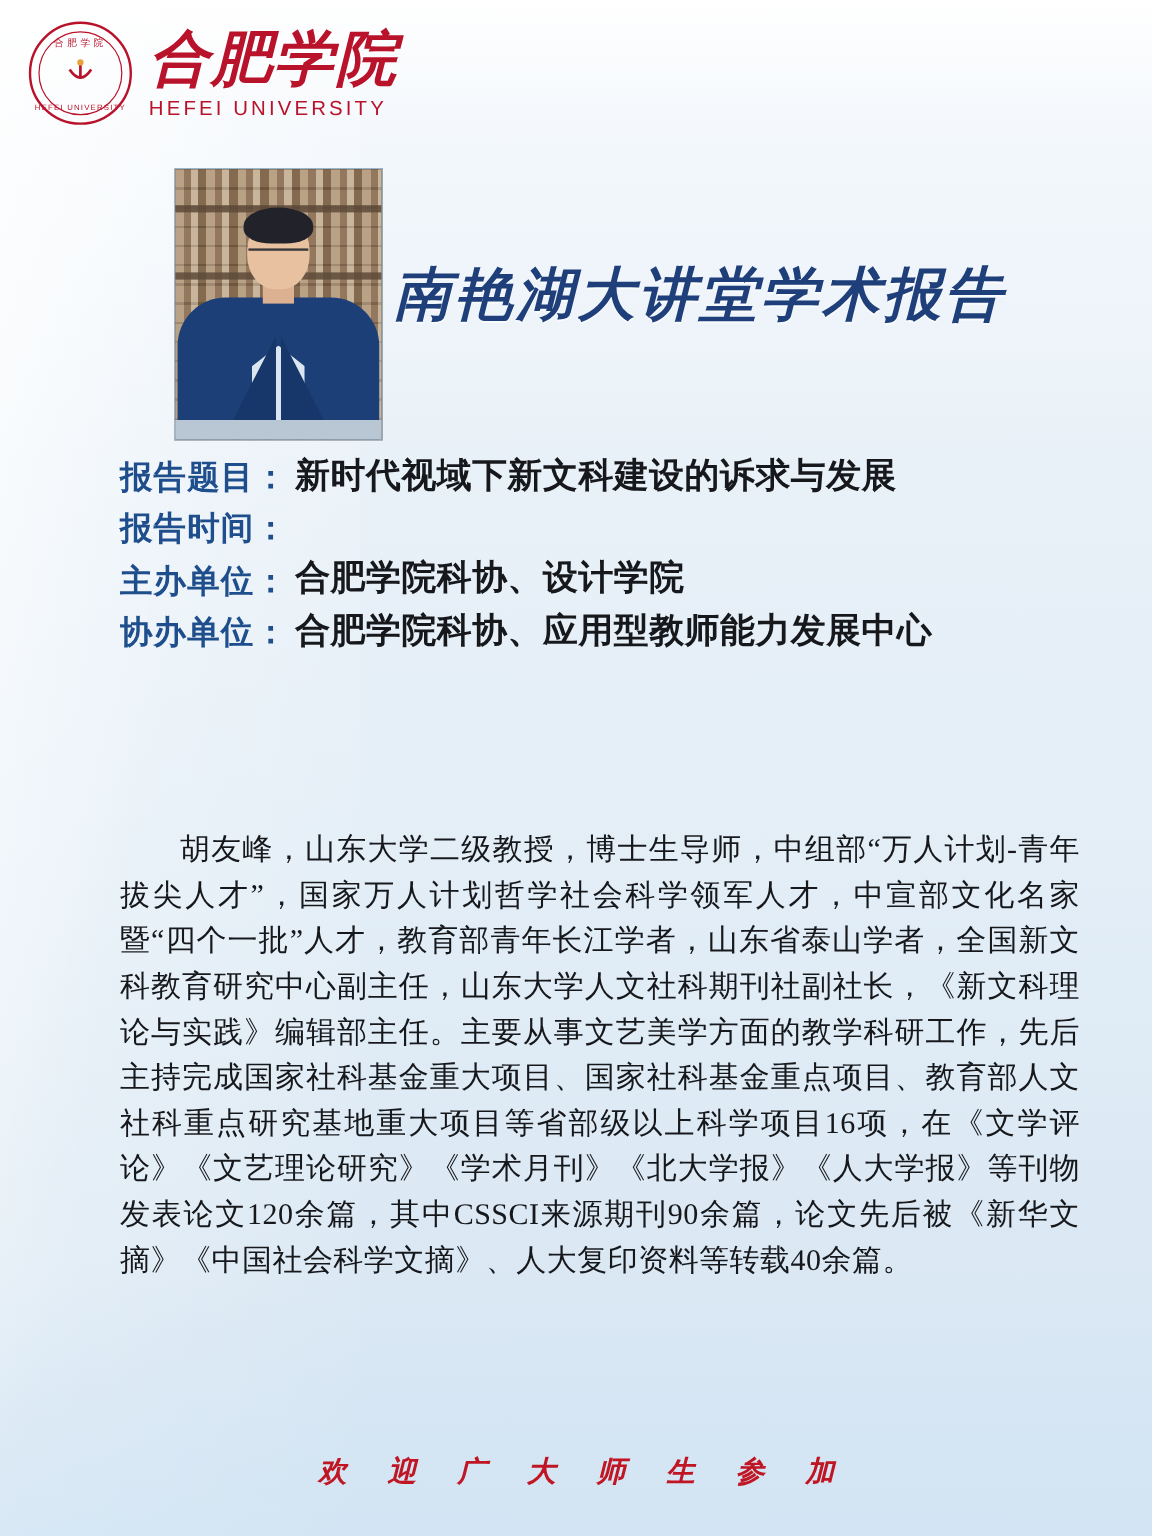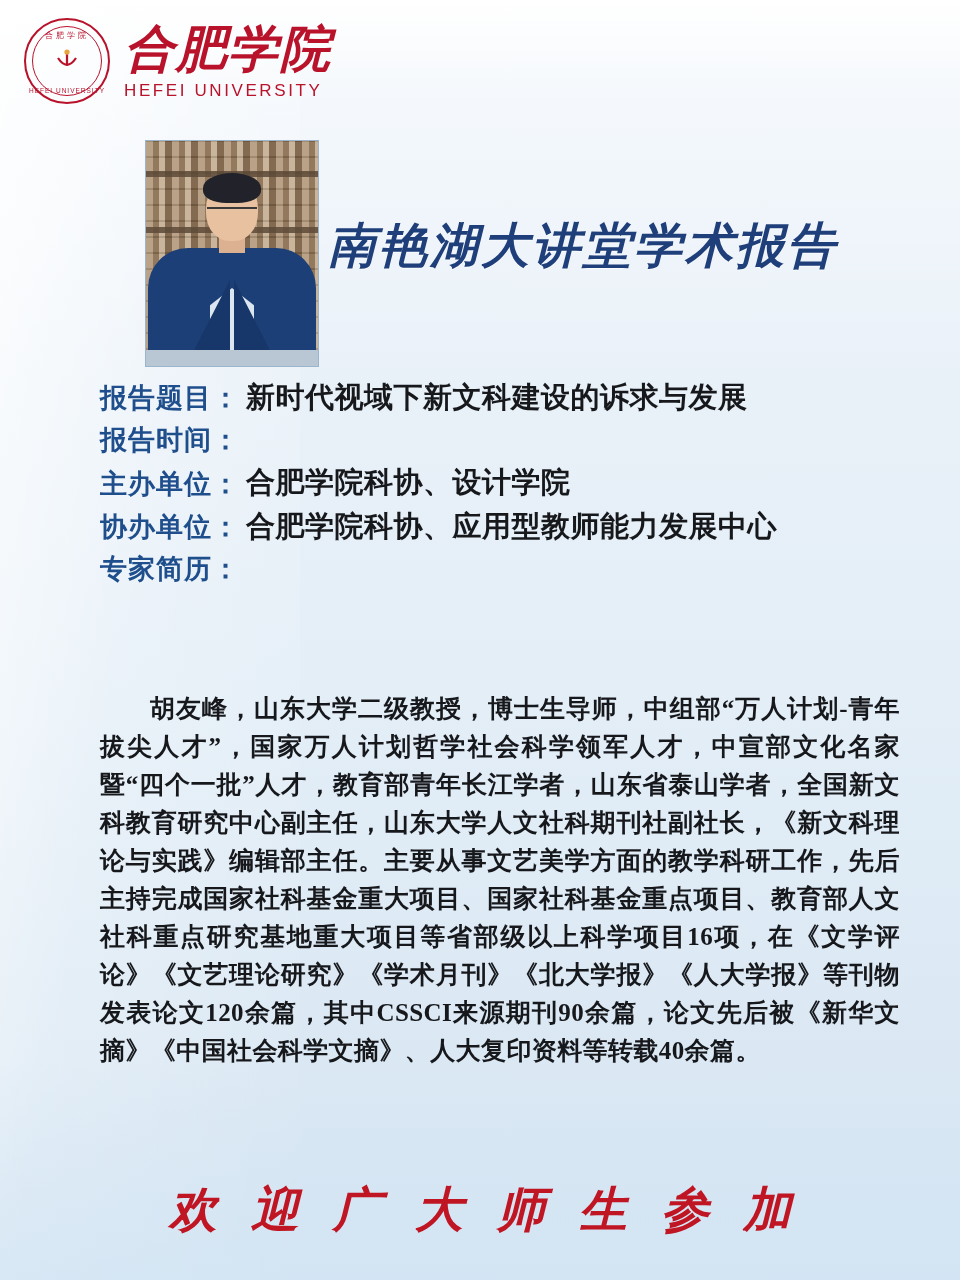"专家简历：" div.info-row { html: <div> <span>专家简历：</span> <span></span> </div> -> none }
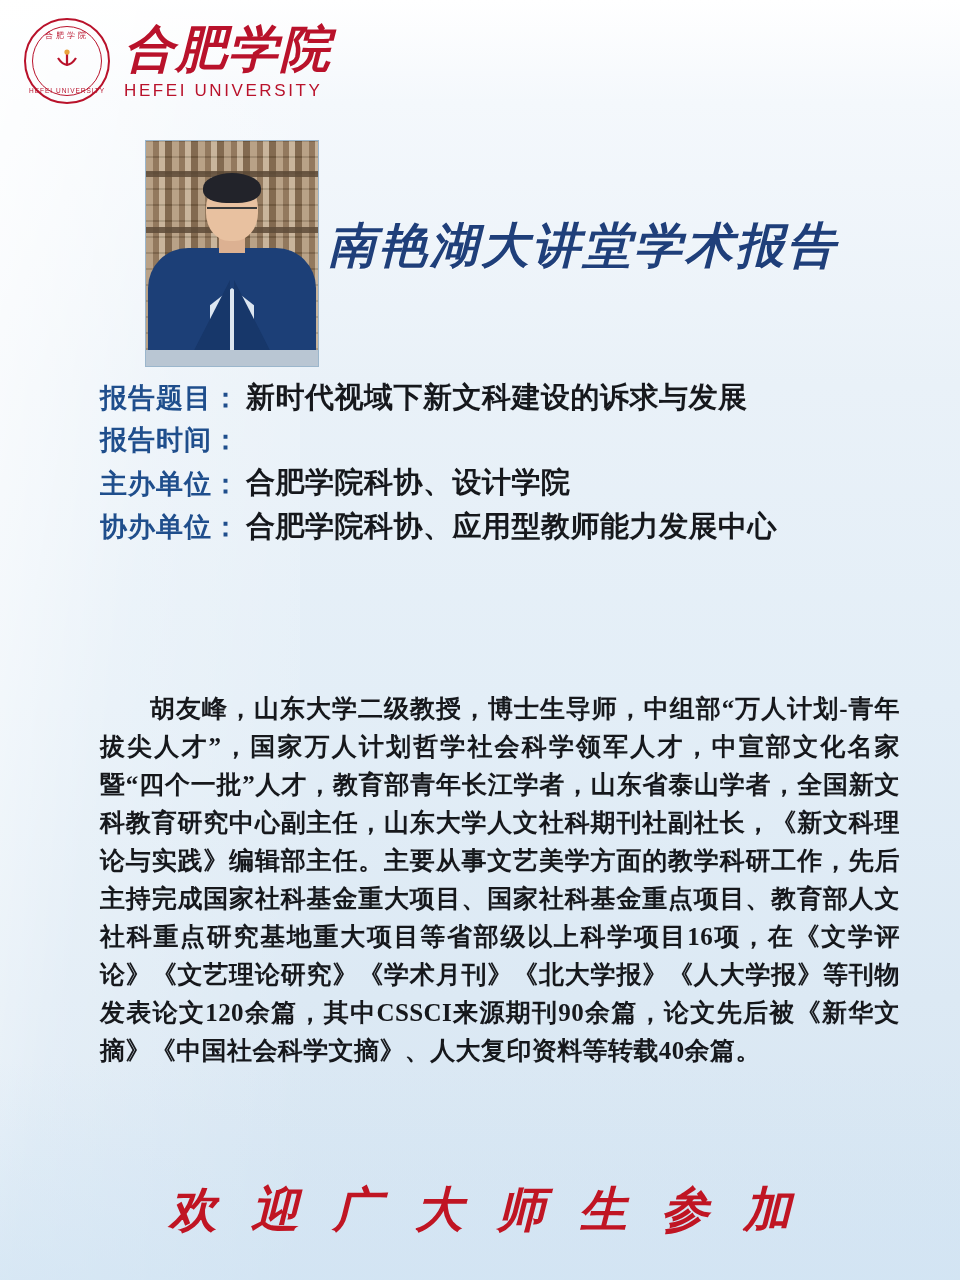"胡友峰，山东大学二级教授，博士生导师，中组部“万人计划-青年拔尖人才”，国家万人" .bio { font-weight: bold -> normal }
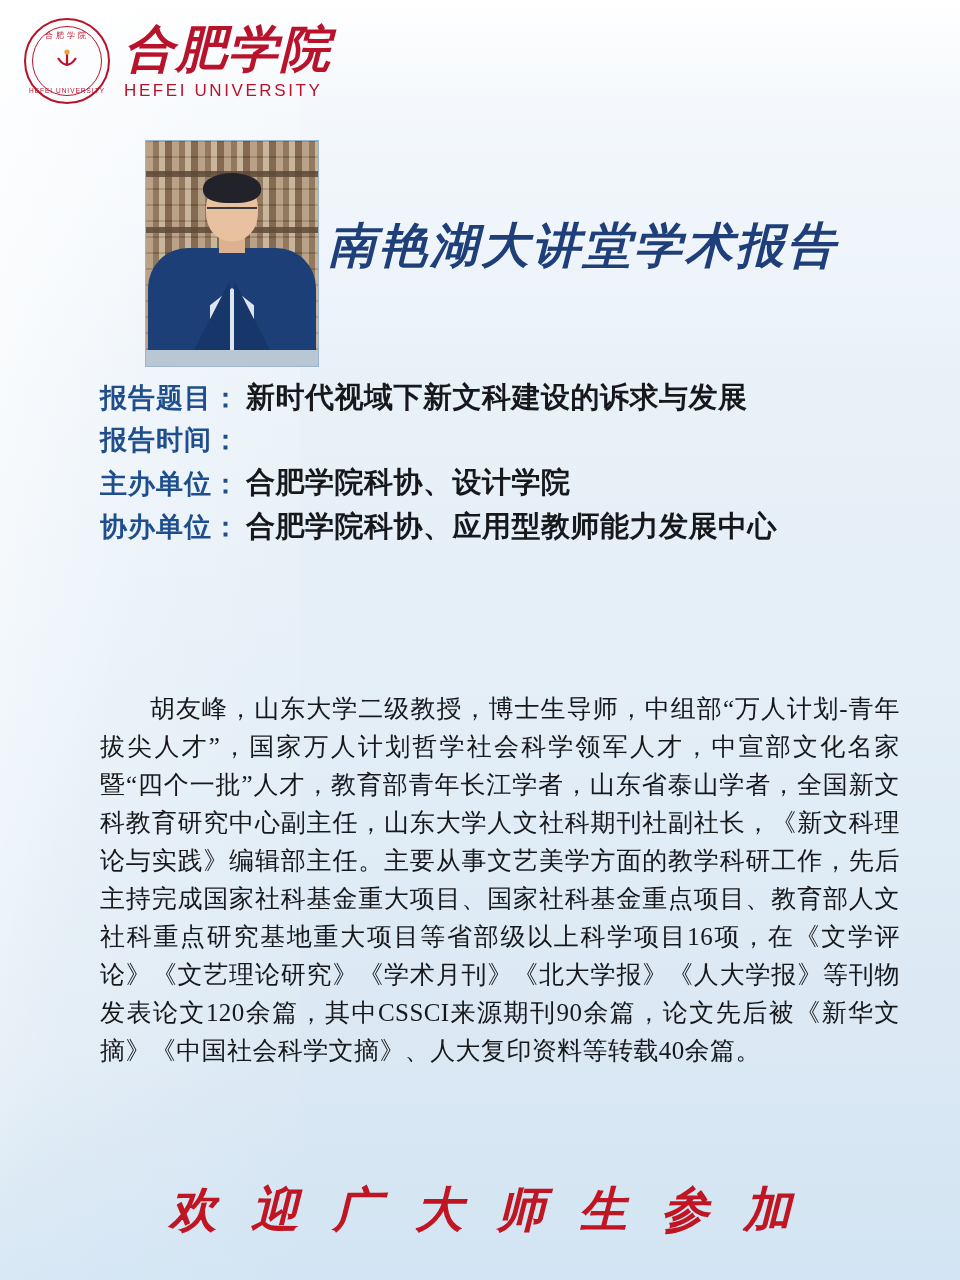"欢迎广大师生参加" .welcome { font-size: 48px -> 24px }
